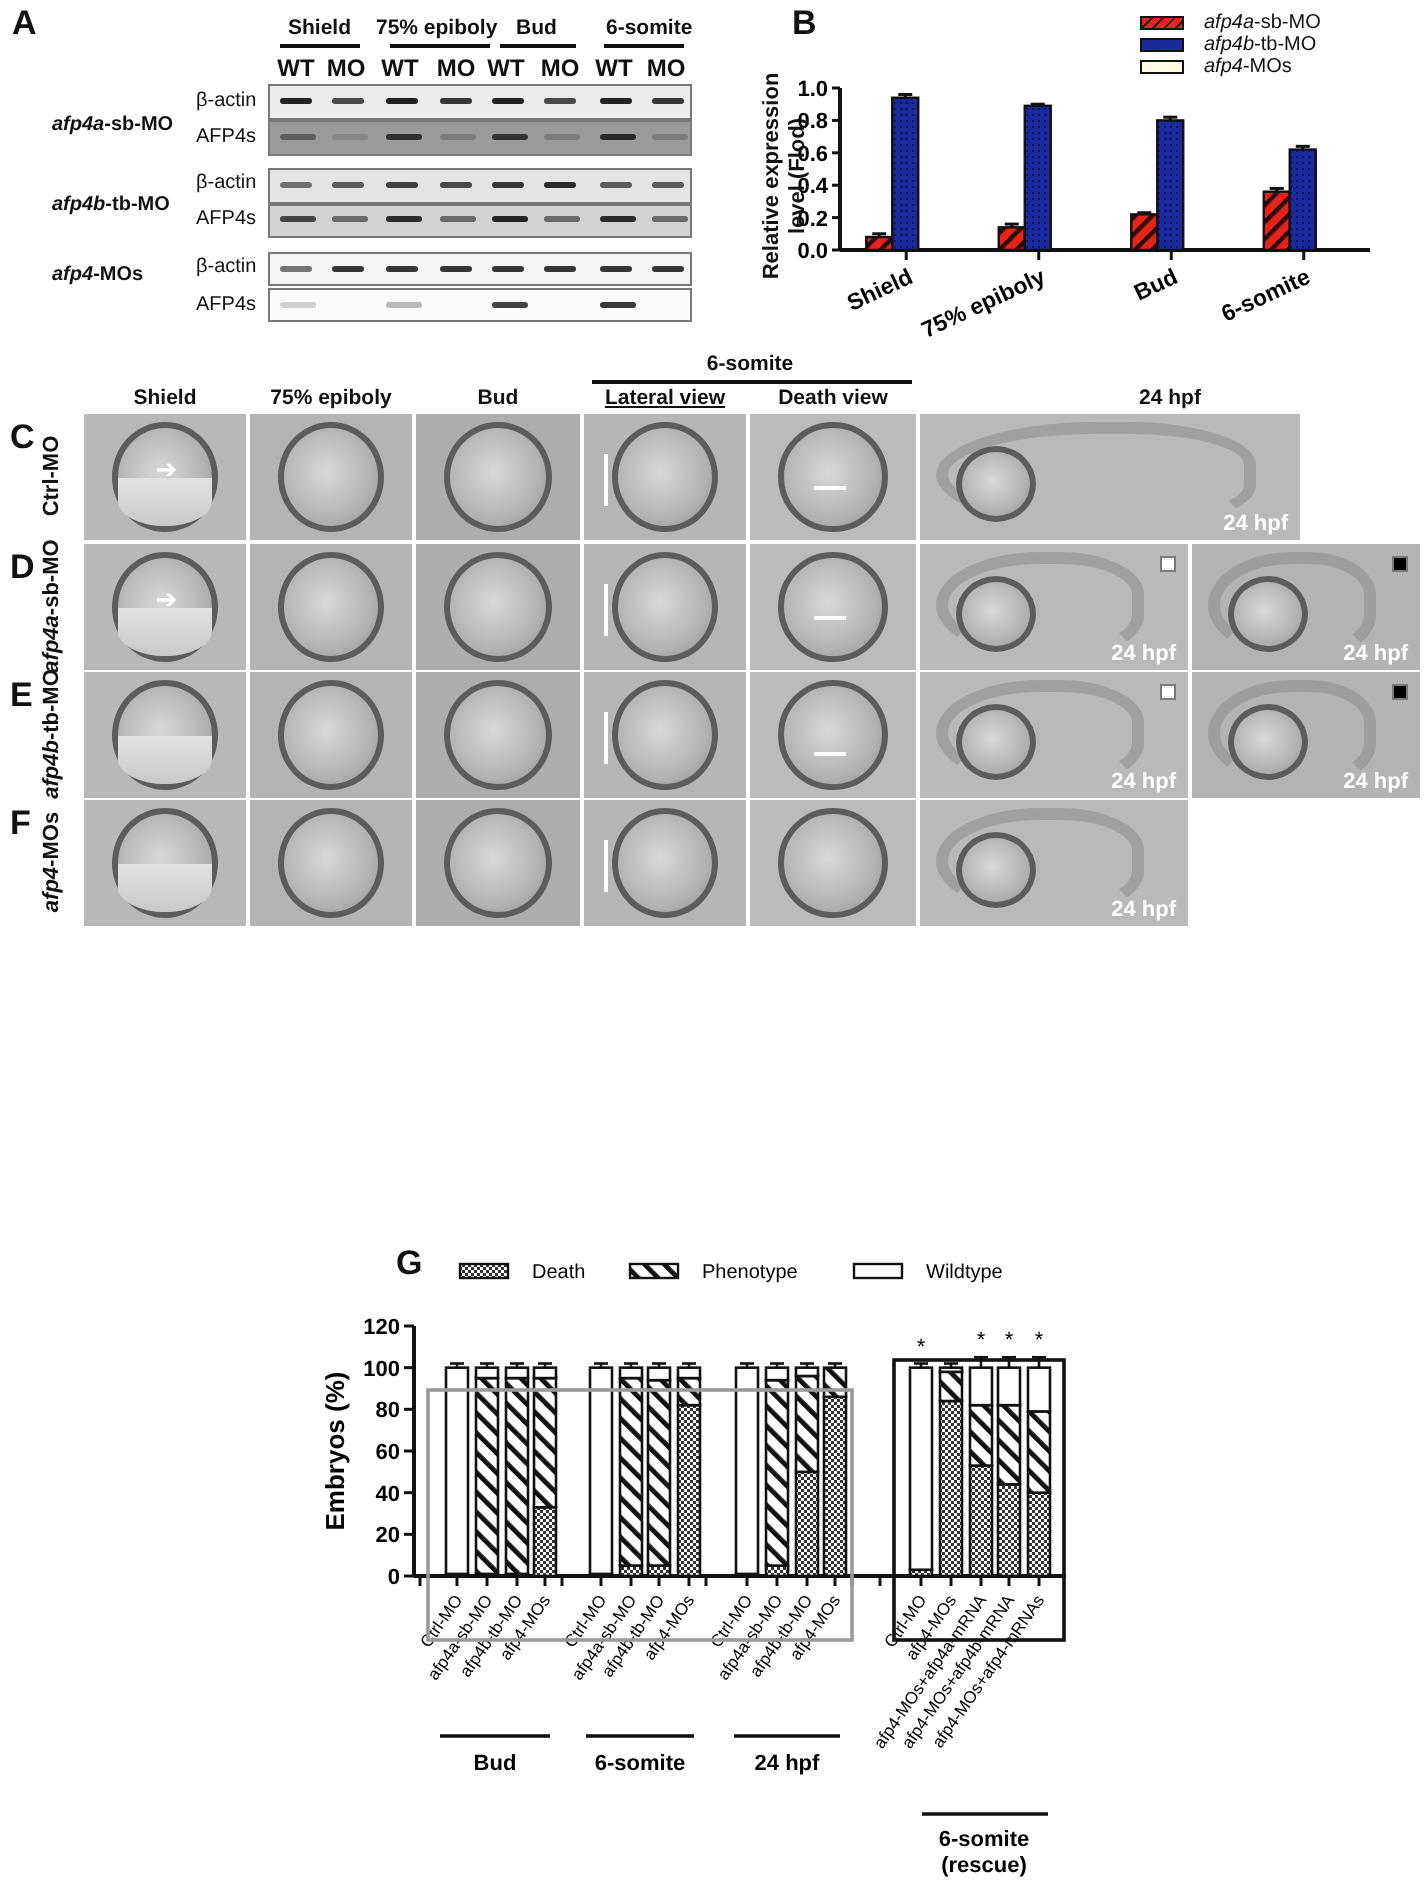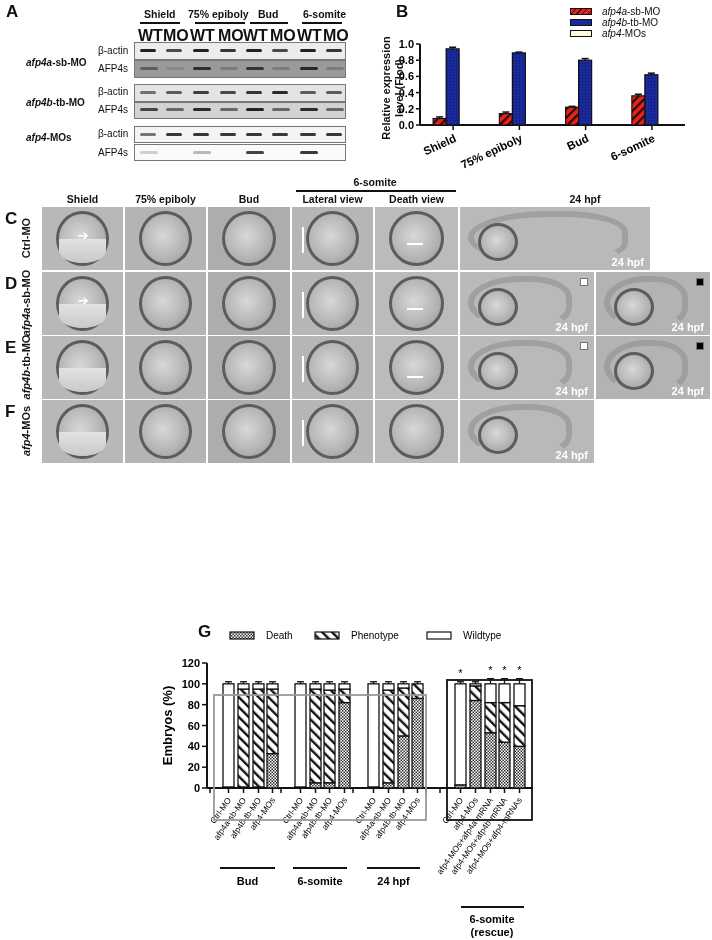"WT" .wb-col { font-size: 16px -> 12px }
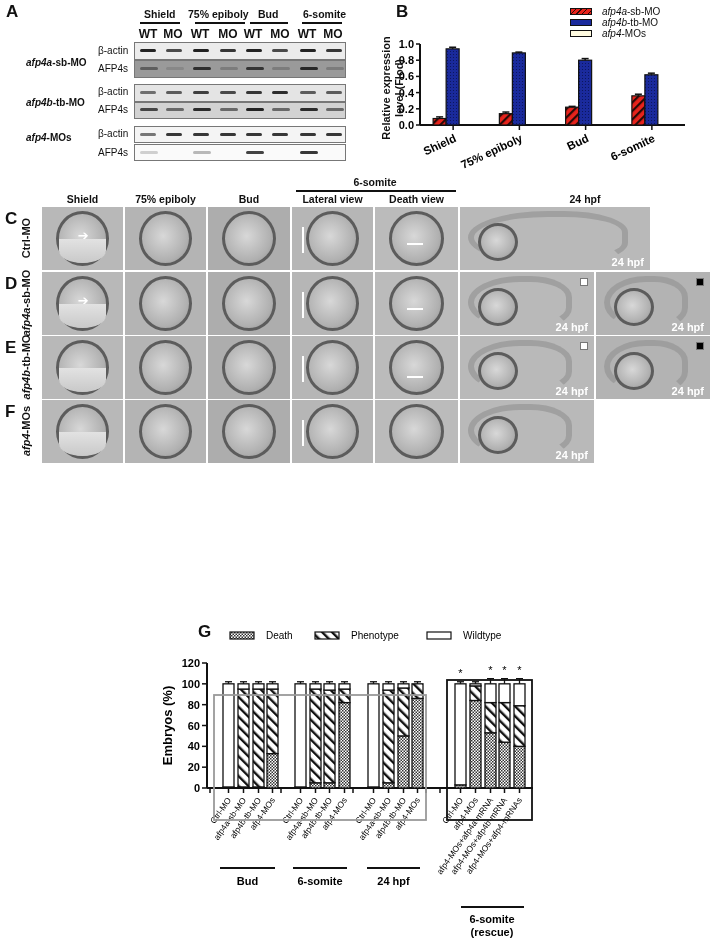"Lateral view" div.col-head { text-decoration: none -> underline }
